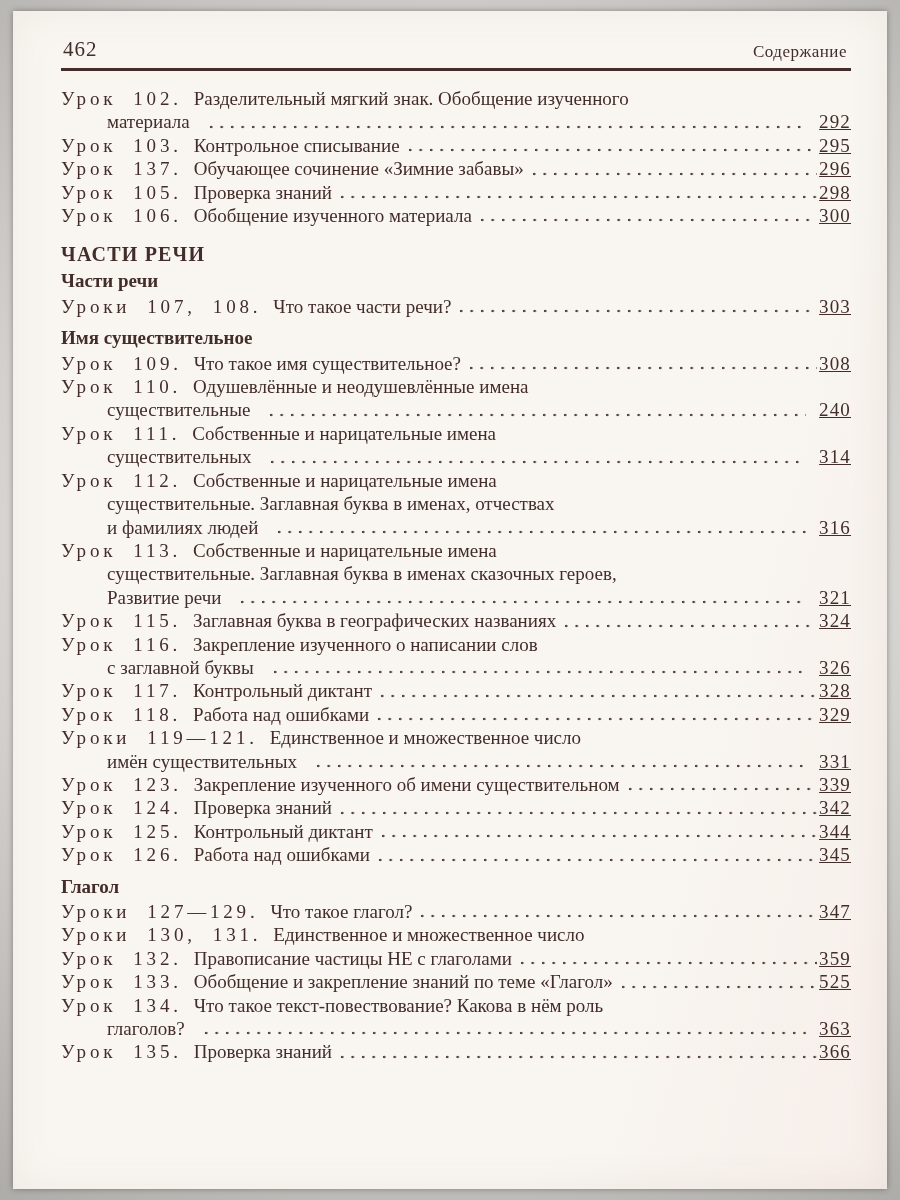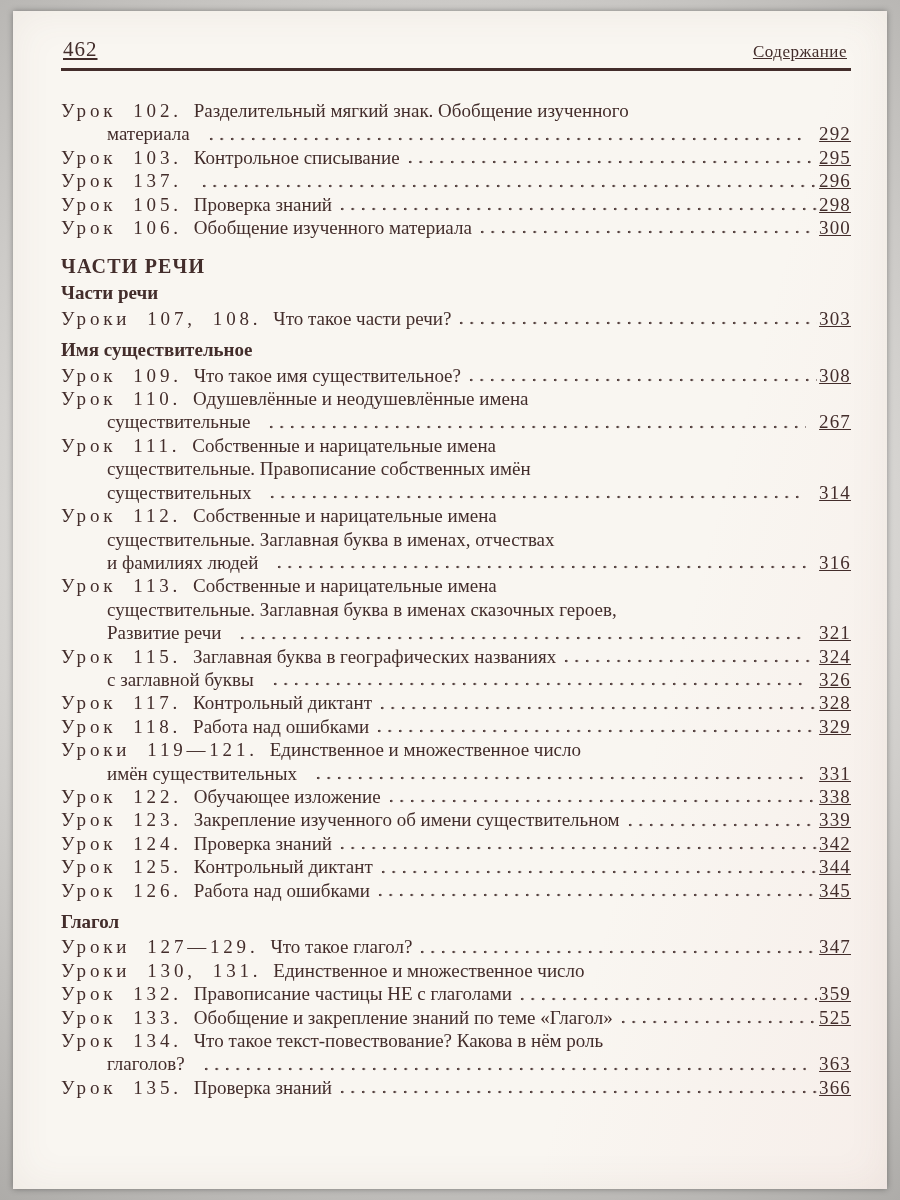"462" header.pagehead { text-decoration: underline -> none }
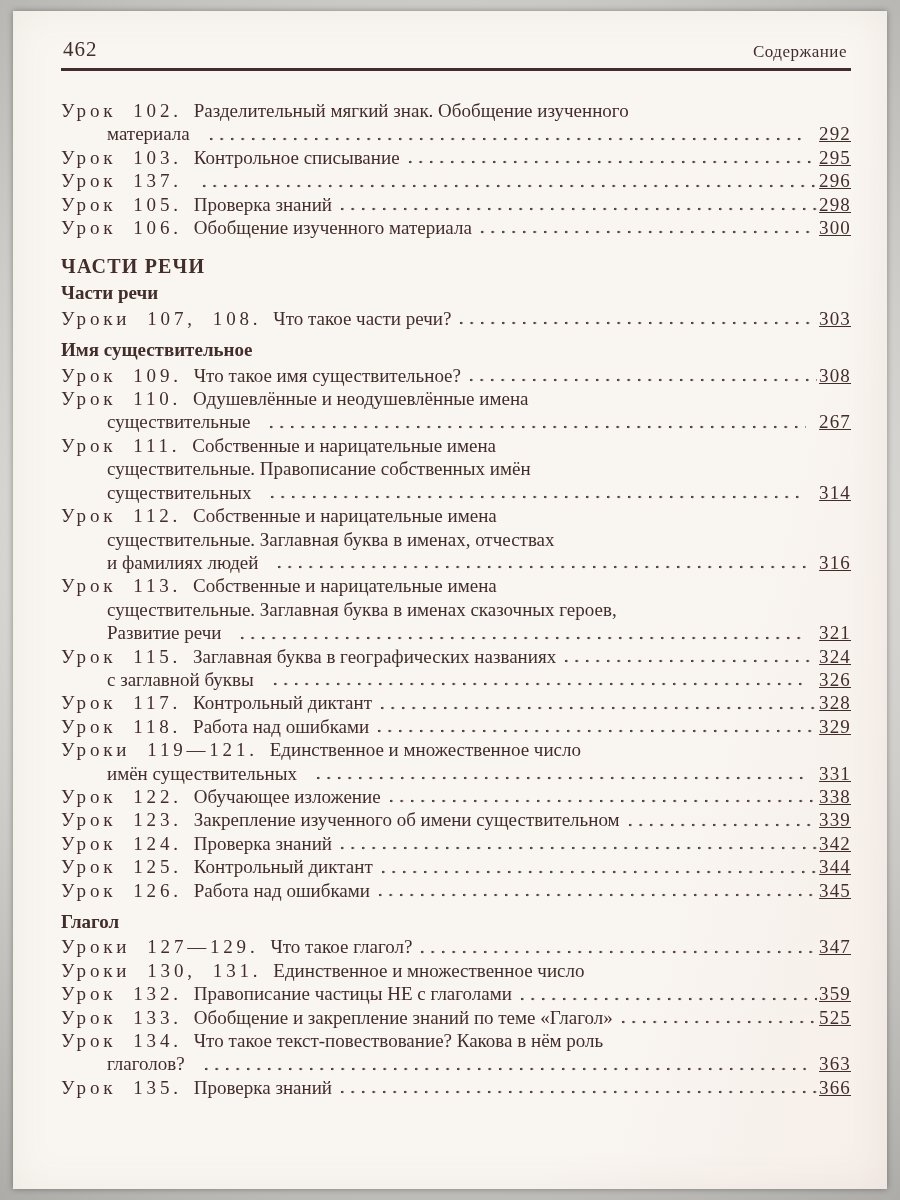"Урок 102." main.toc { margin-top: 28px -> 16px }
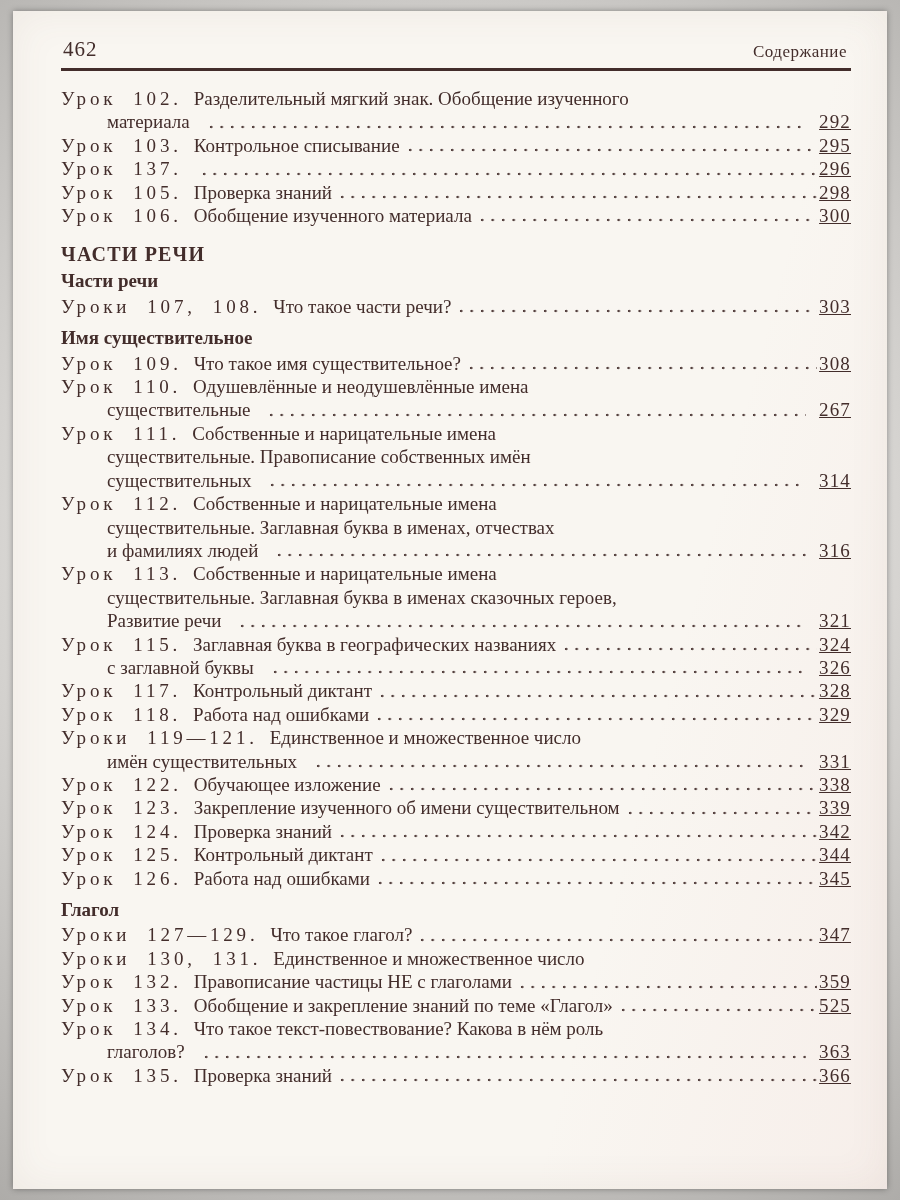"Обучающее сочинение «Зимние забавы»" span.txt { html: none -> <span>Обучающее сочинение «Зимние забавы»</span> }
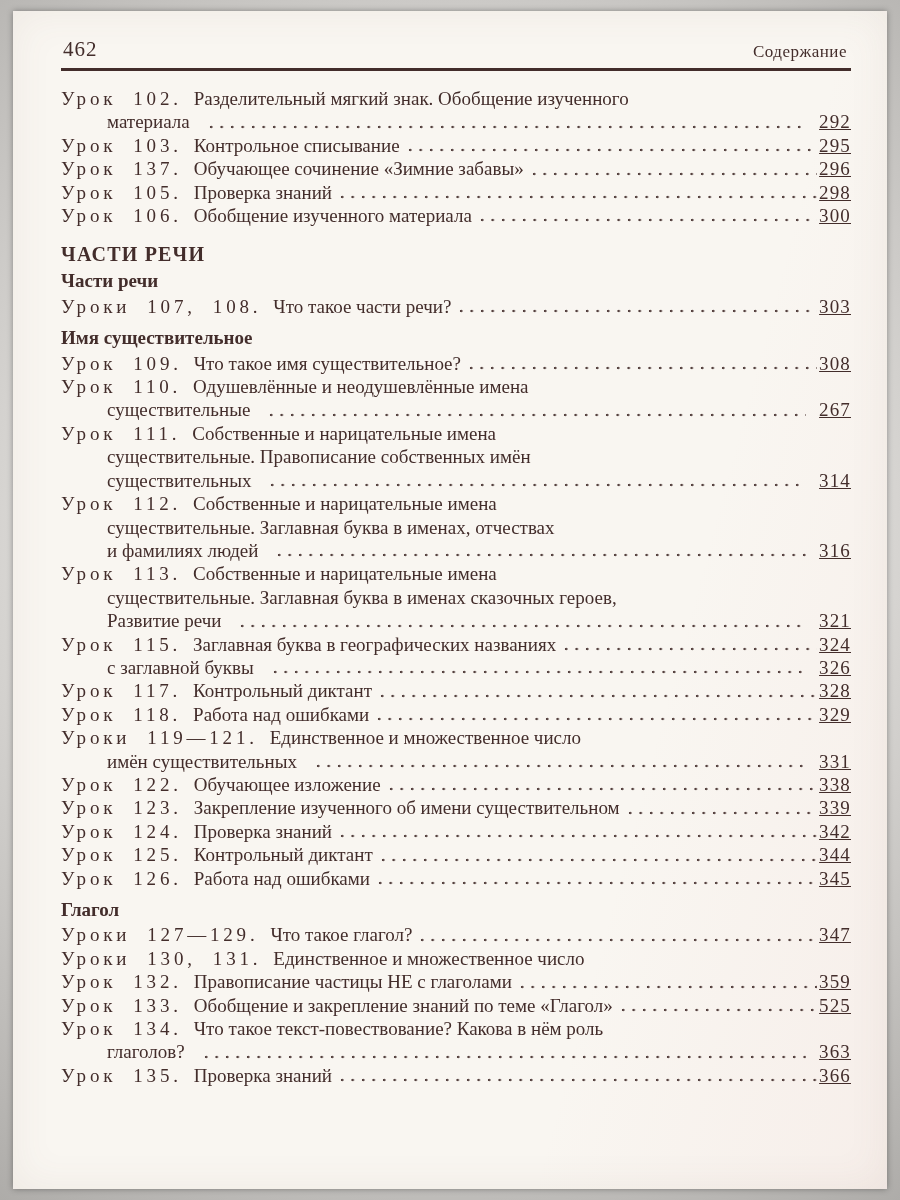"267" span.pageref { text: 267 -> 240 }
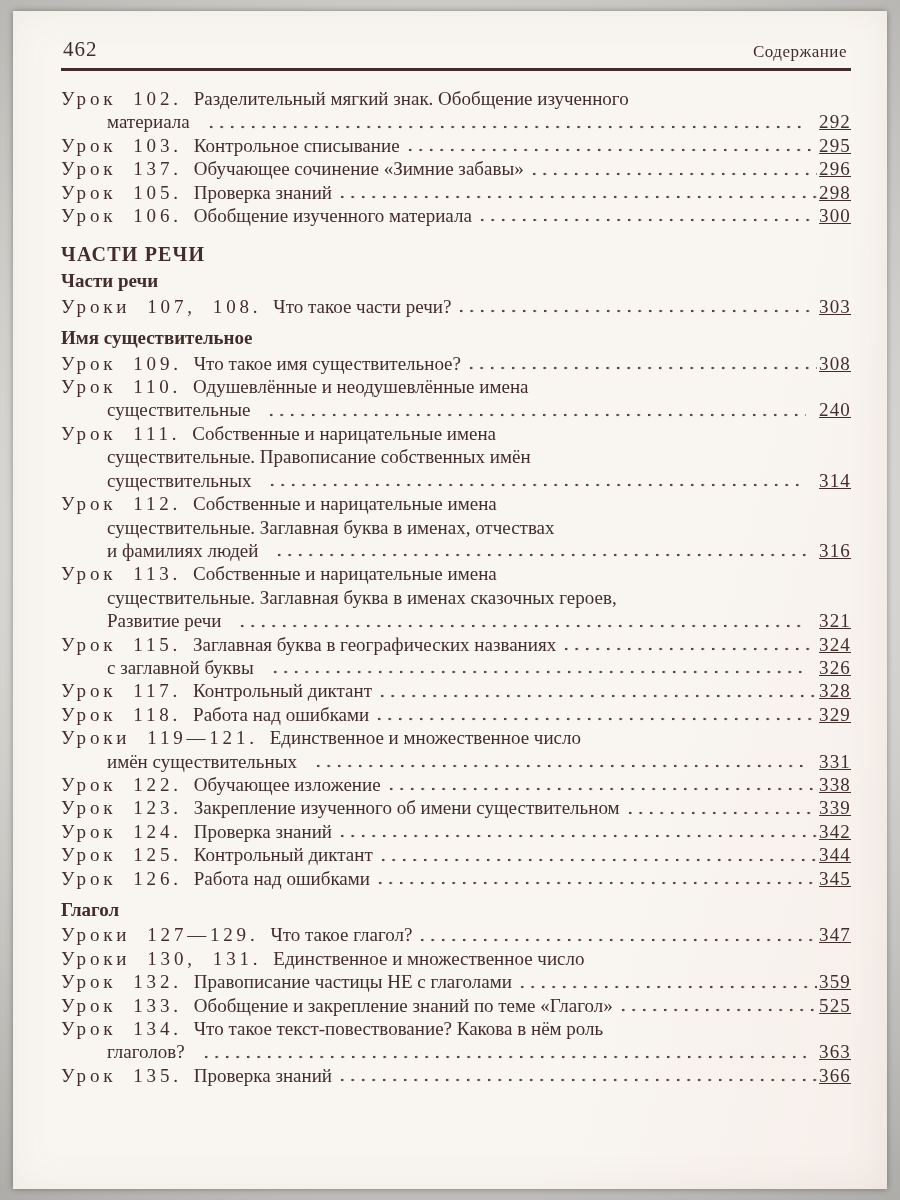"существительные. Правописание" div.line { html: <div> <span>существительные. Правописание собственных имён</span> </div> -> none }
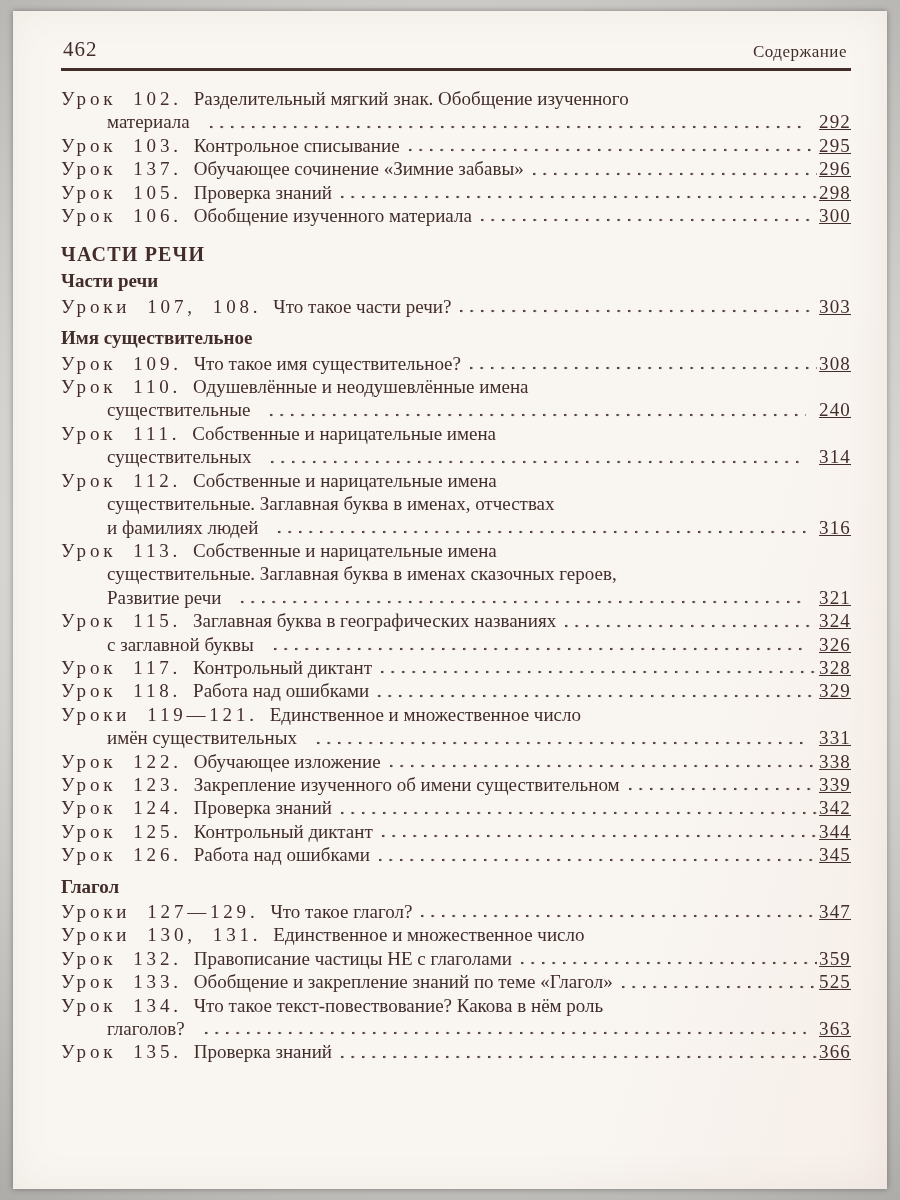"Урок 116." div.line { html: none -> <div> <span>Урок 116.</span> <span>Закрепление изученного о написании слов</span> </div> }
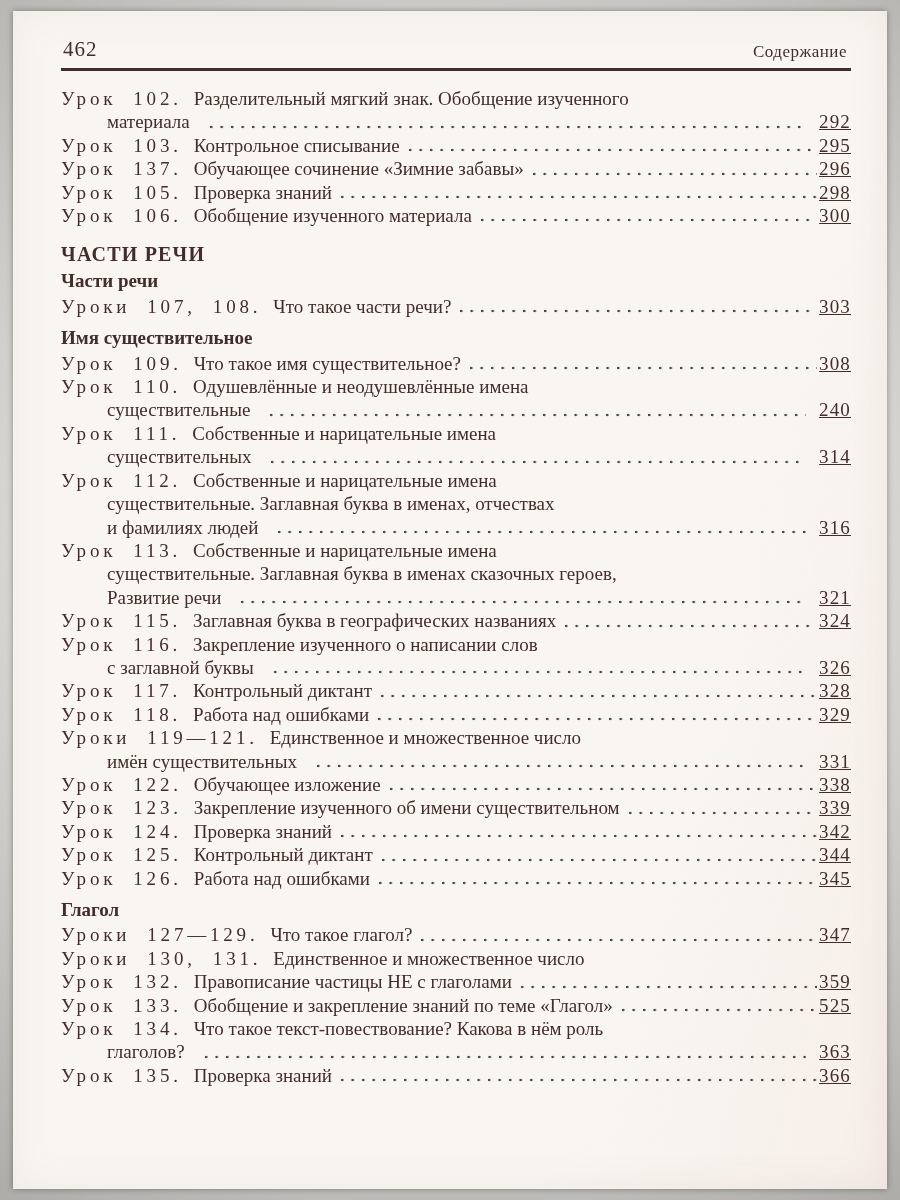"Урок 122." div.entry { html: <div> <div> <span>Урок 122.</span> <span>Обучающее изложение</span> <span></span> <span>338</span> </div> </div> -> none }
